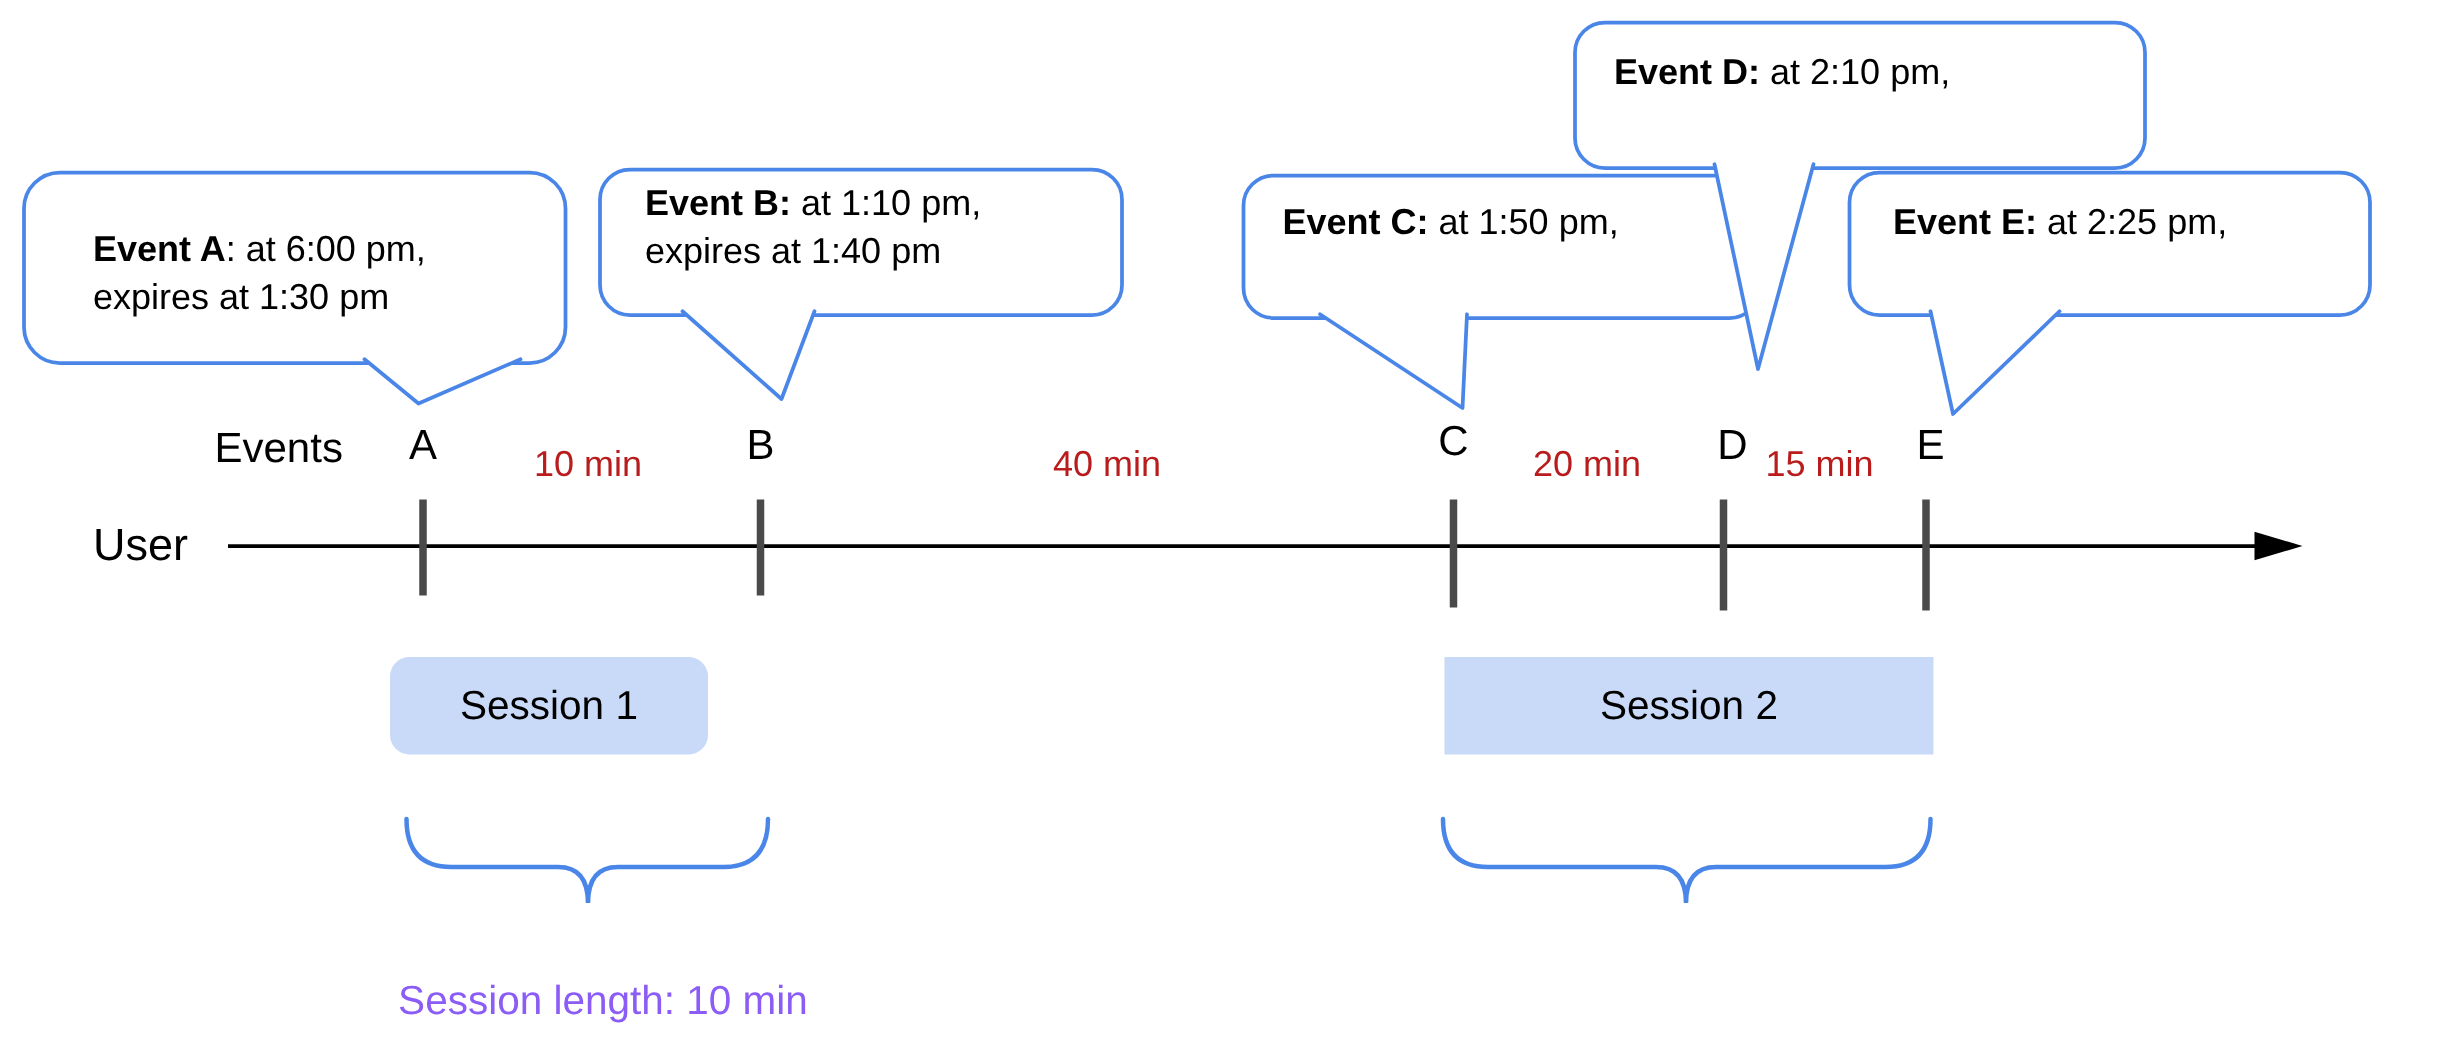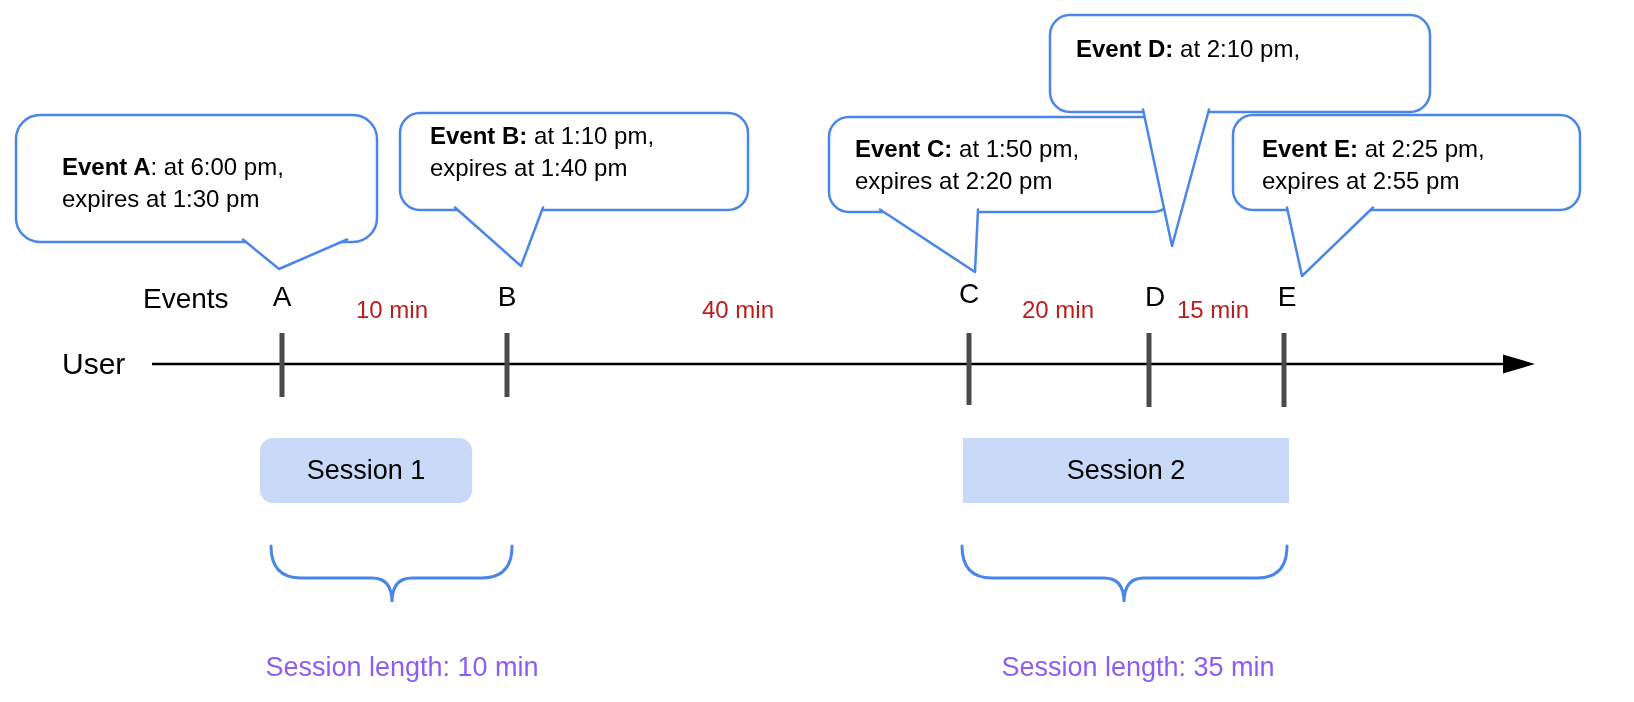"expires at 2:20 pm" div { html: <div><span>expires at 2:20 pm</span></div> -> none }
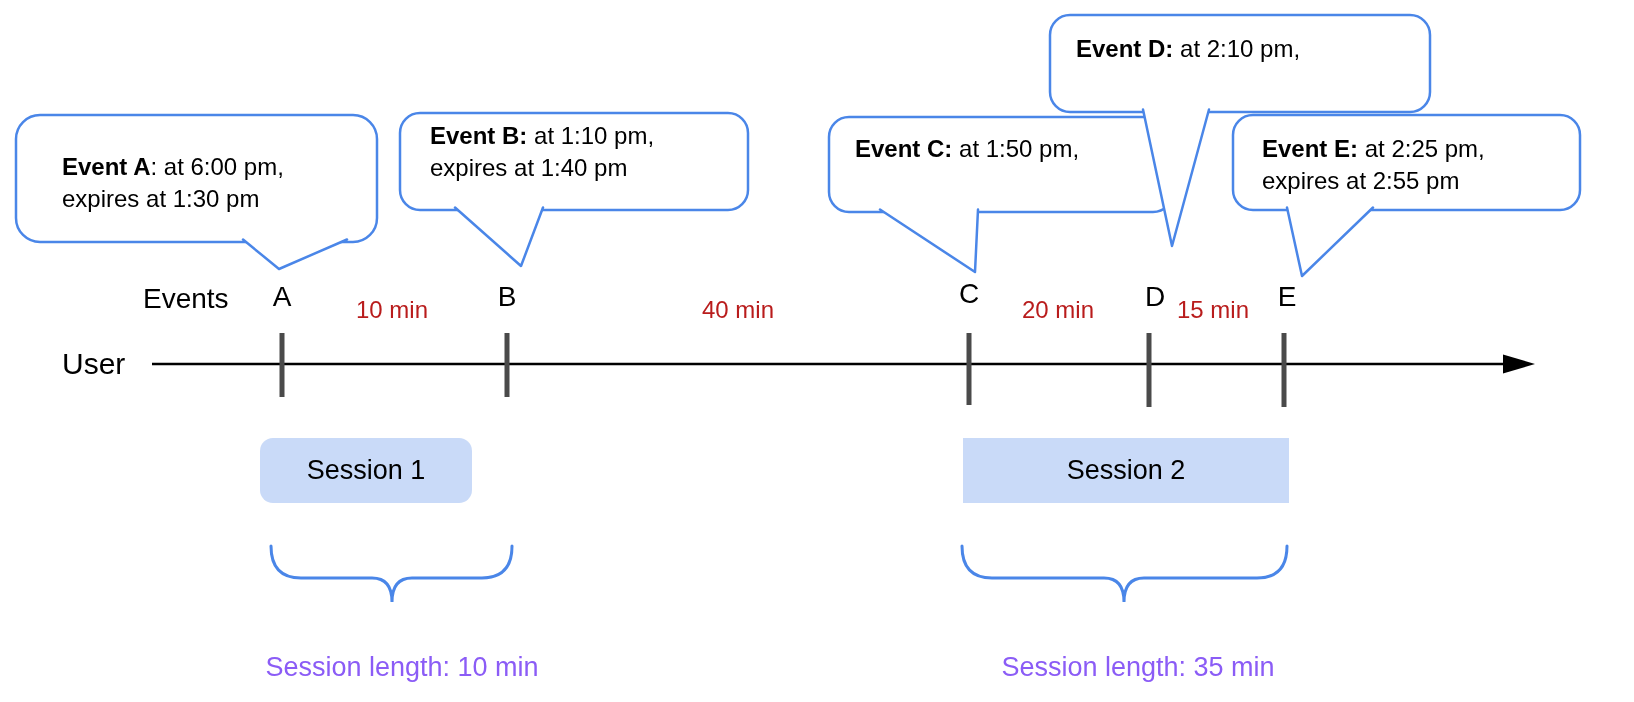"expires at 2:55 pm" div { html: <div><span>expires at 2:55 pm</span></div> -> none }
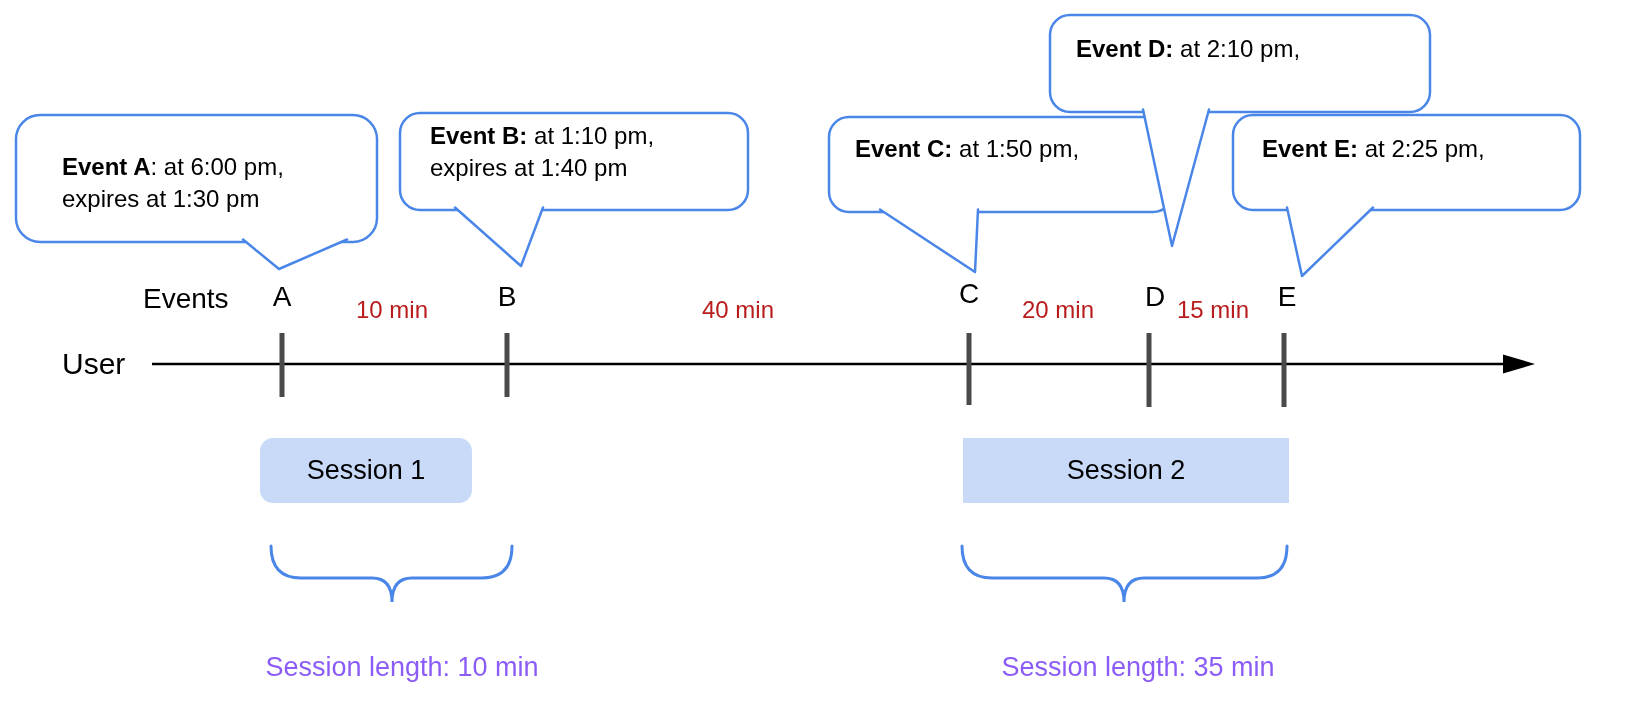"Session length: 35 min" div.txt { html: <div>Session length: 35 min</div> -> none }
